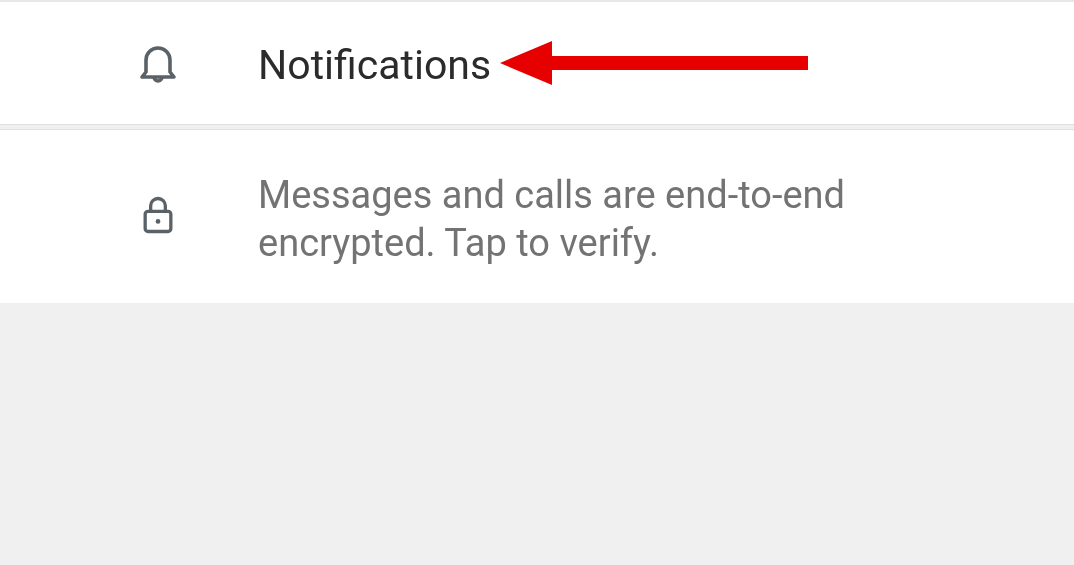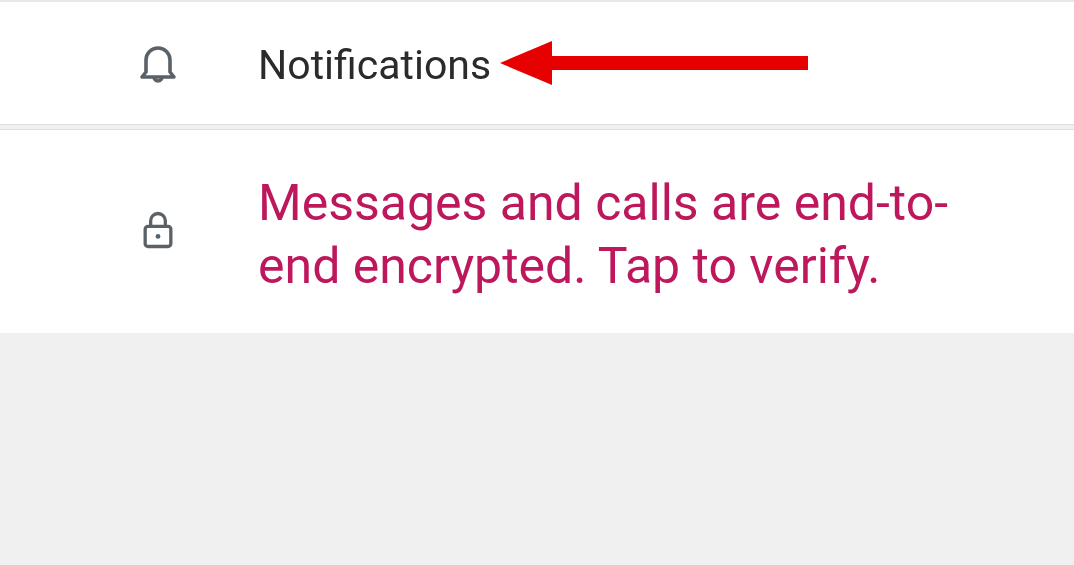"Messages and calls are end-to-end" .subtitle { color: #be185d -> #737373; font-size: 50px -> 38px }
